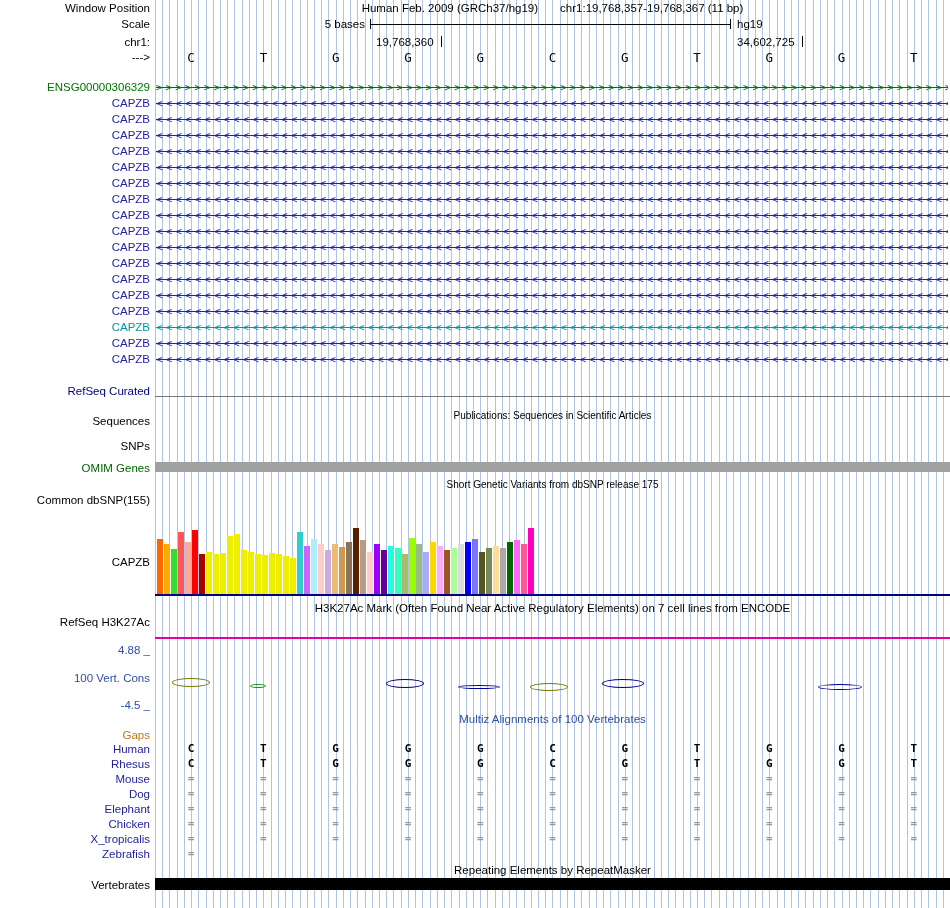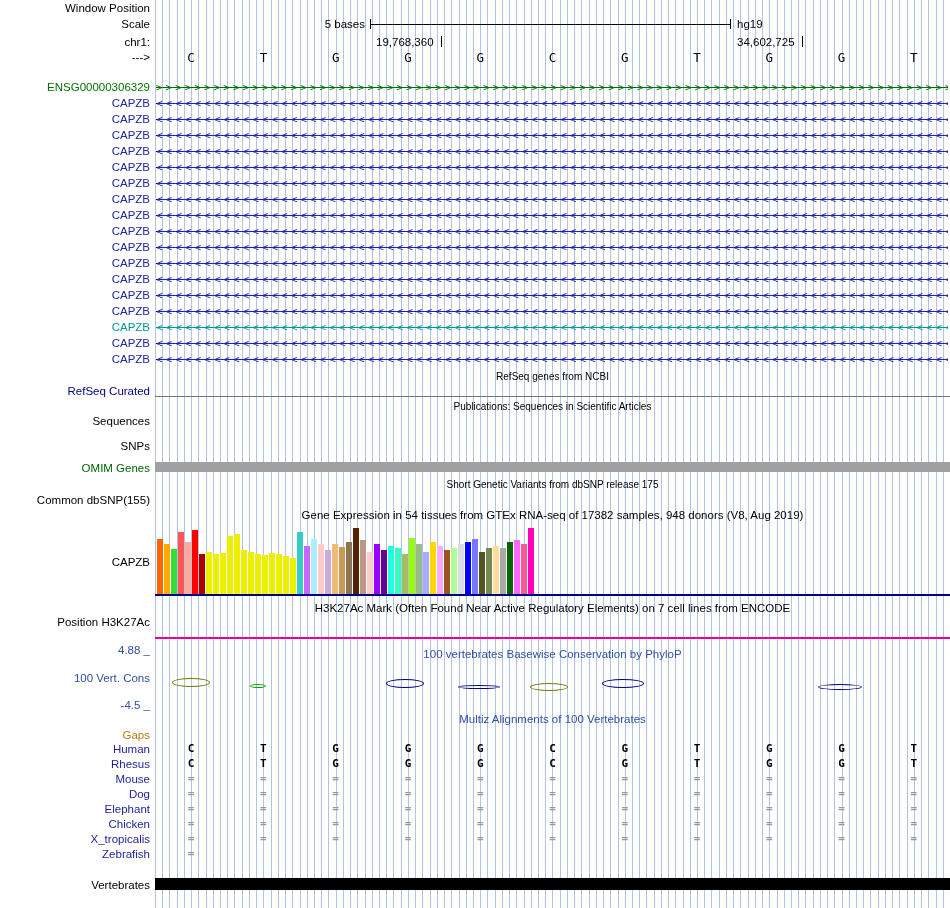"Human Feb. 2009 (GRCh37/hg19)" div.ctitle { html: none -> <div> <span>Human Feb. 2009 (GRCh37/hg19)</span><span></span><span>chr1:19,768,357-19,768,367 (11 bp)</span> </div> }
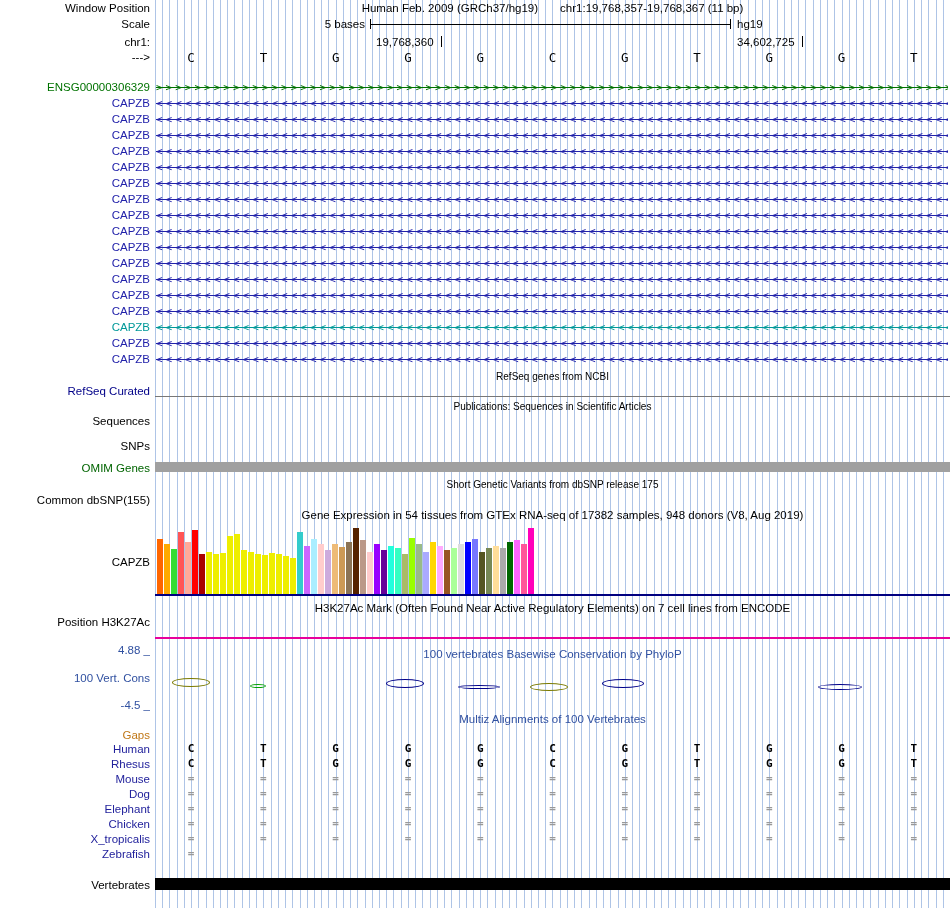"RefSeq genes from NCBI" div.ctitle { html: <div>RefSeq genes from NCBI</div> -> none }
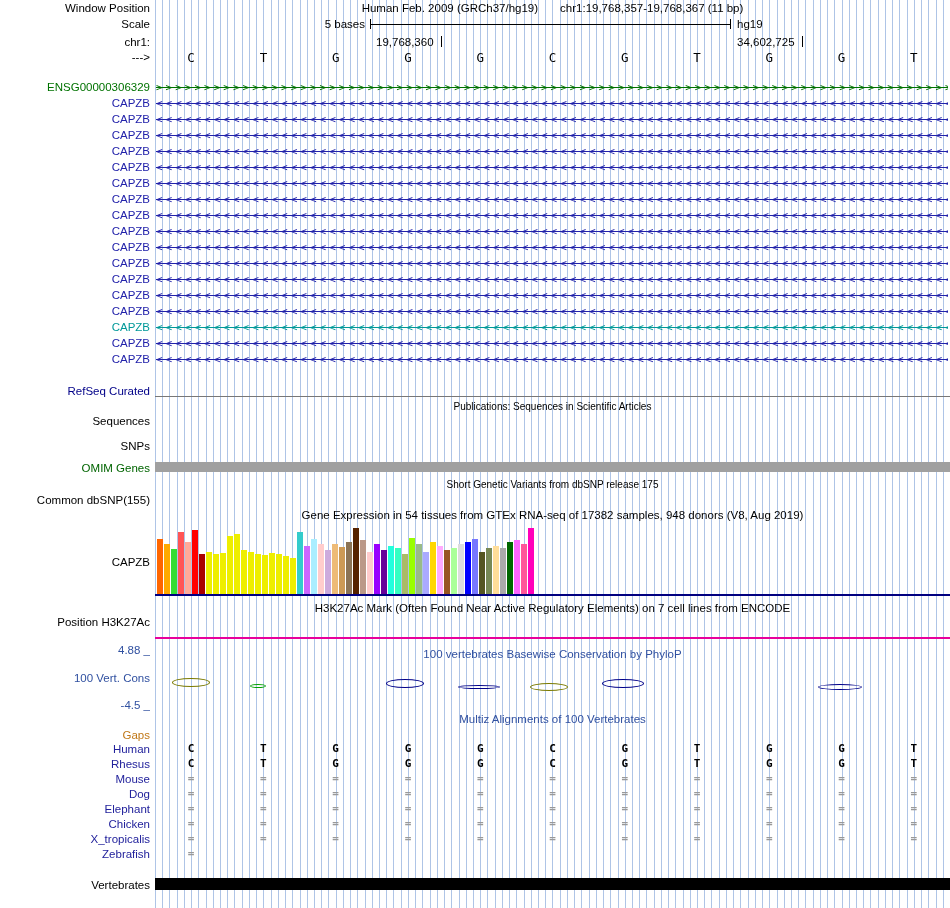"Publications: Sequences in Scientific" div.ctitle { top: 400px -> 409px }
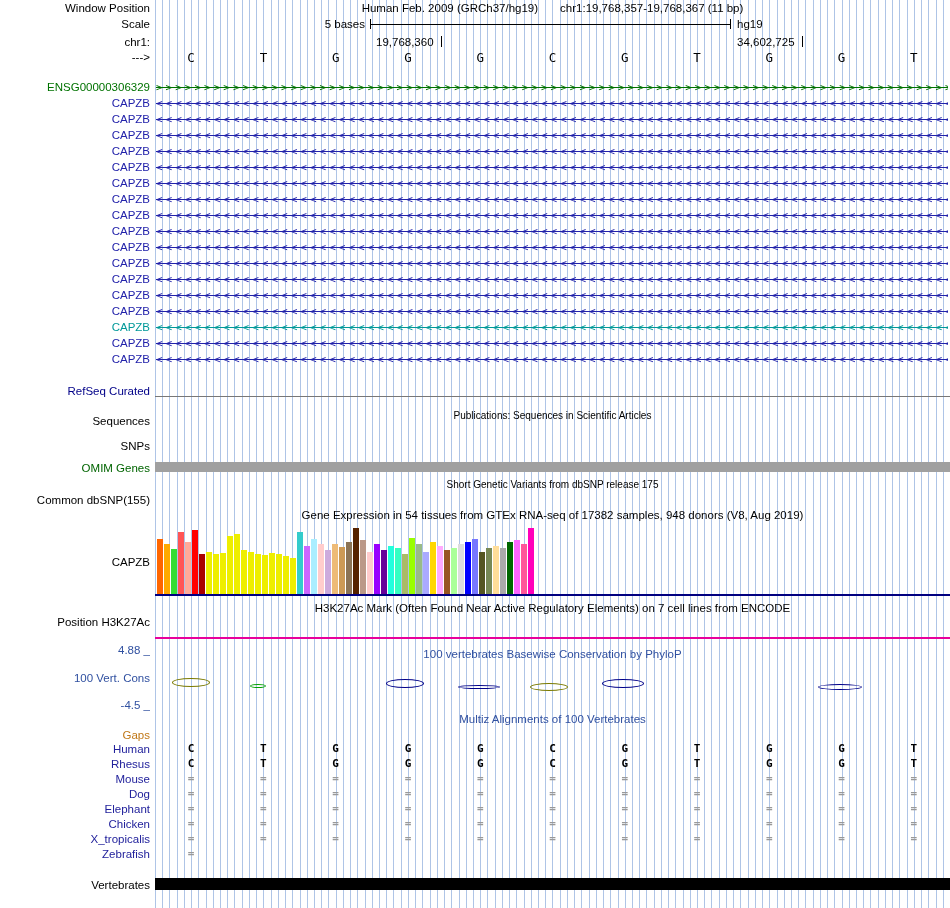"Gene Expression in 54 tissues" div.ctitle { html: <div>Gene Expression in 54 tissues from GTEx RNA-seq of 17382 samples, 948 donors (V8, Aug 2019)</div> -> none }
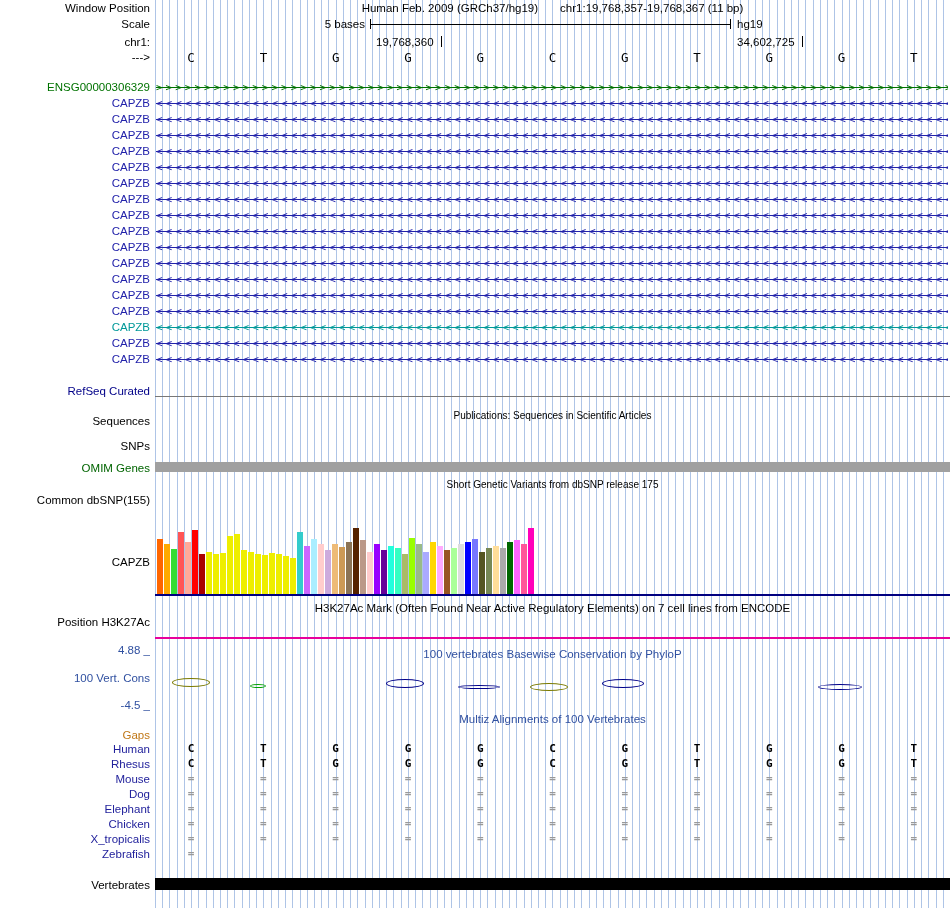"Position H3K27Ac" div.lbl { text: Position -> RefSeq }
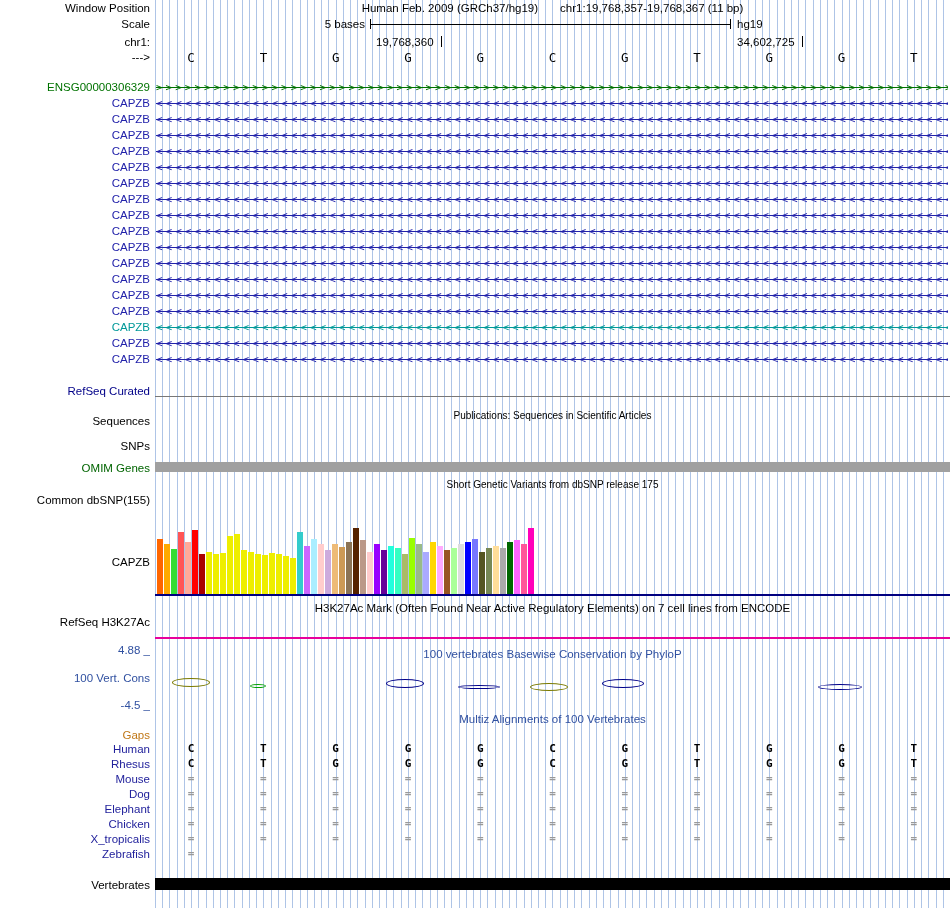"100 vertebrates Basewise Conservation by" div.ctitle { html: <div>100 vertebrates Basewise Conservation by PhyloP</div> -> none }
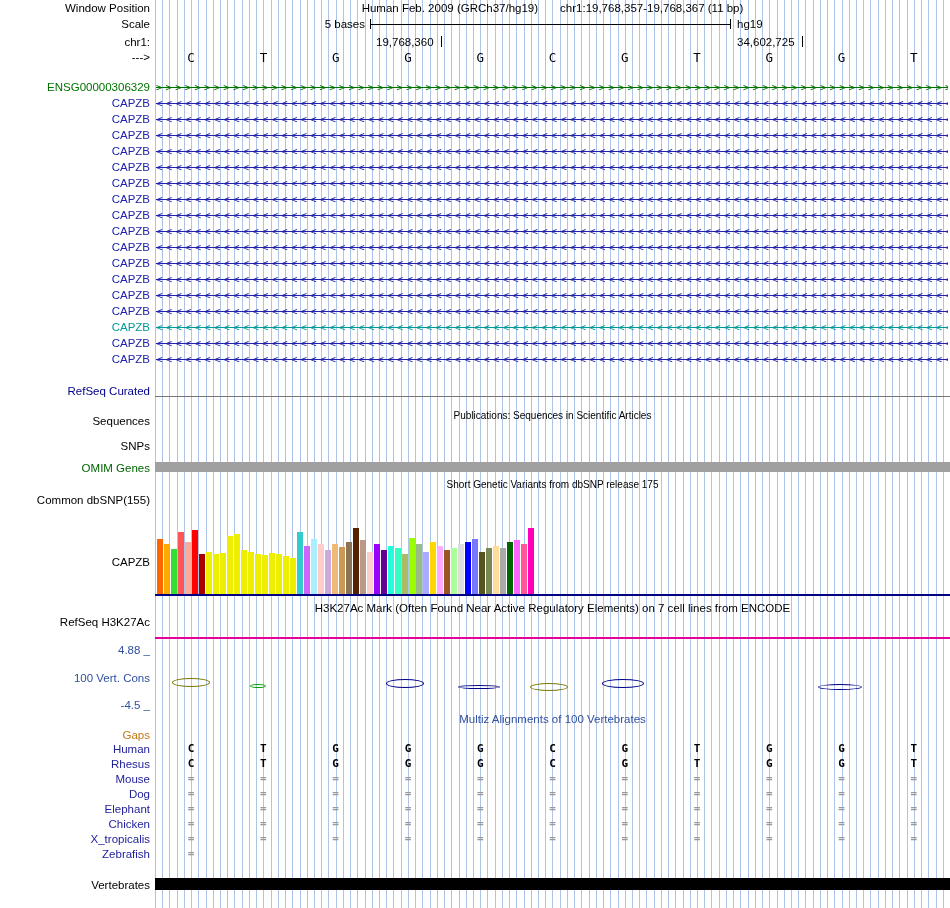"Repeating Elements by RepeatMasker" div.ctitle { html: none -> <div>Repeating Elements by RepeatMasker</div> }
